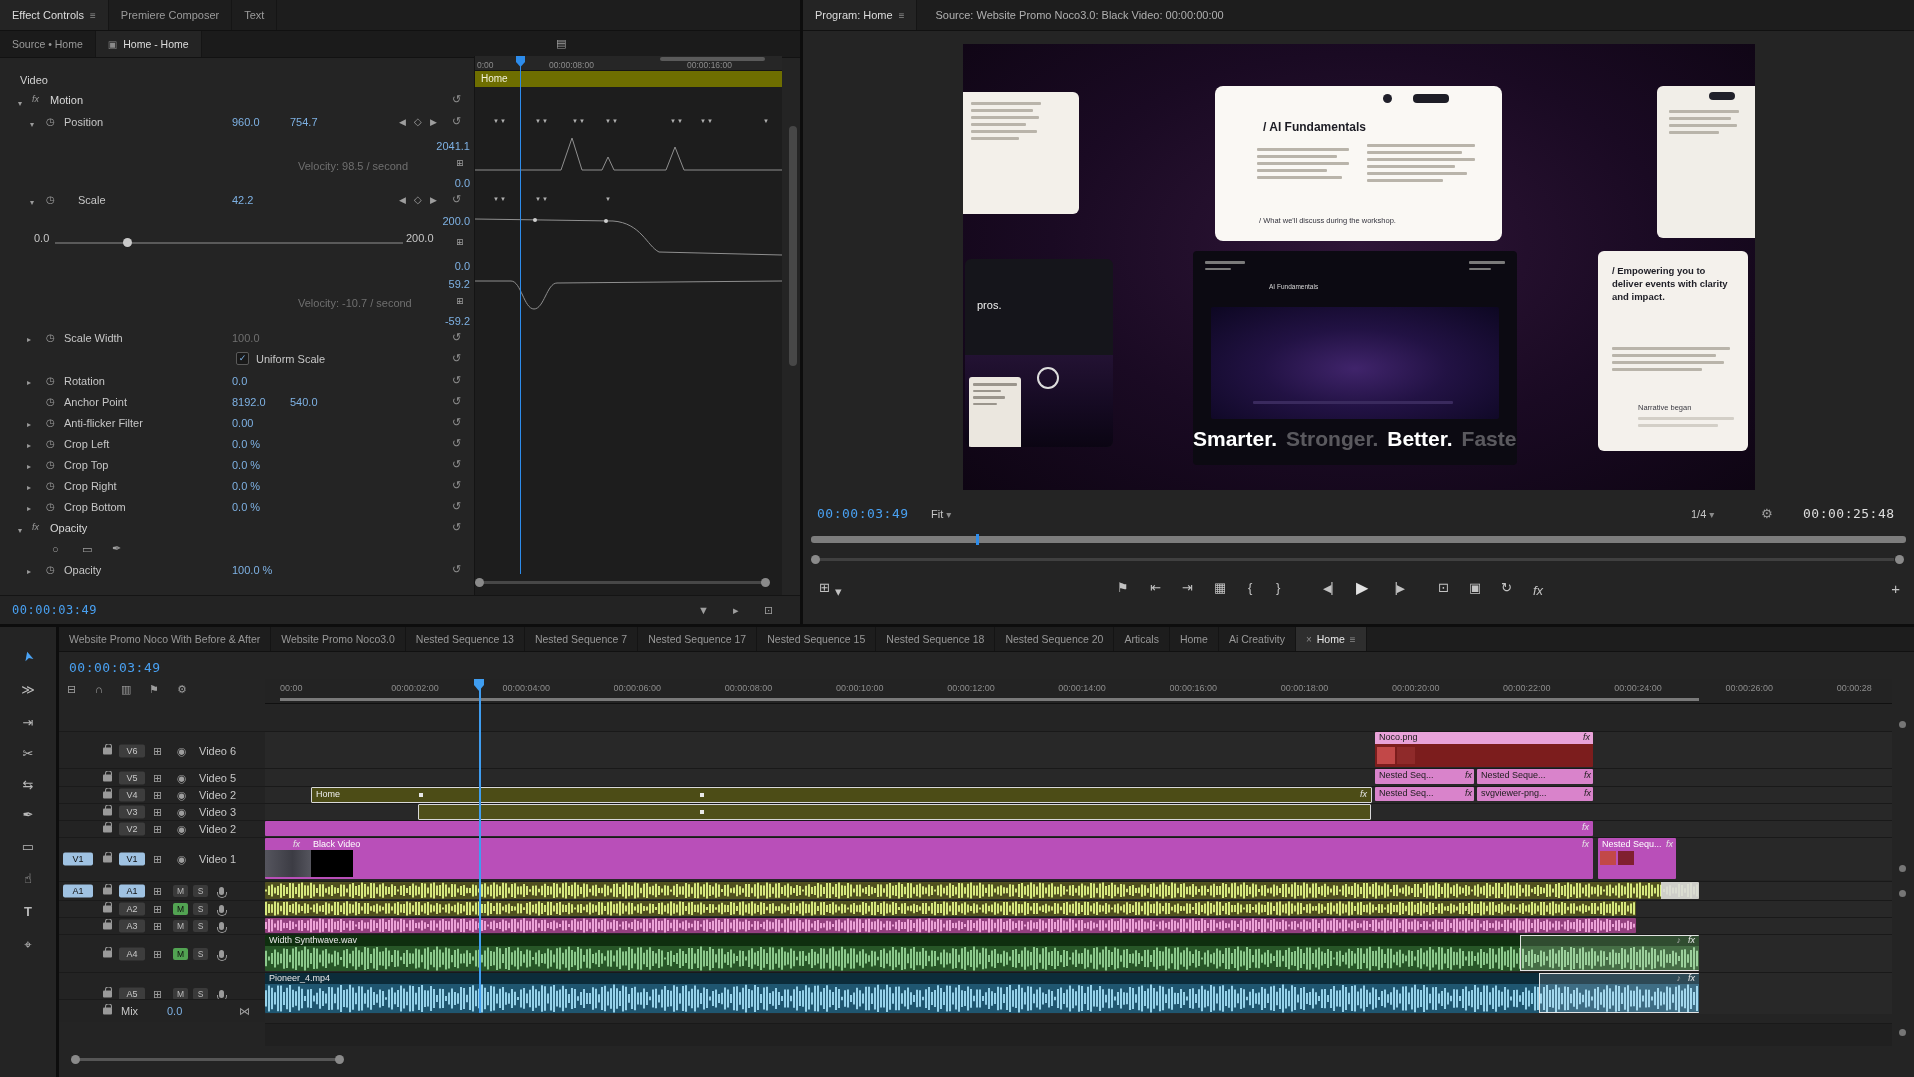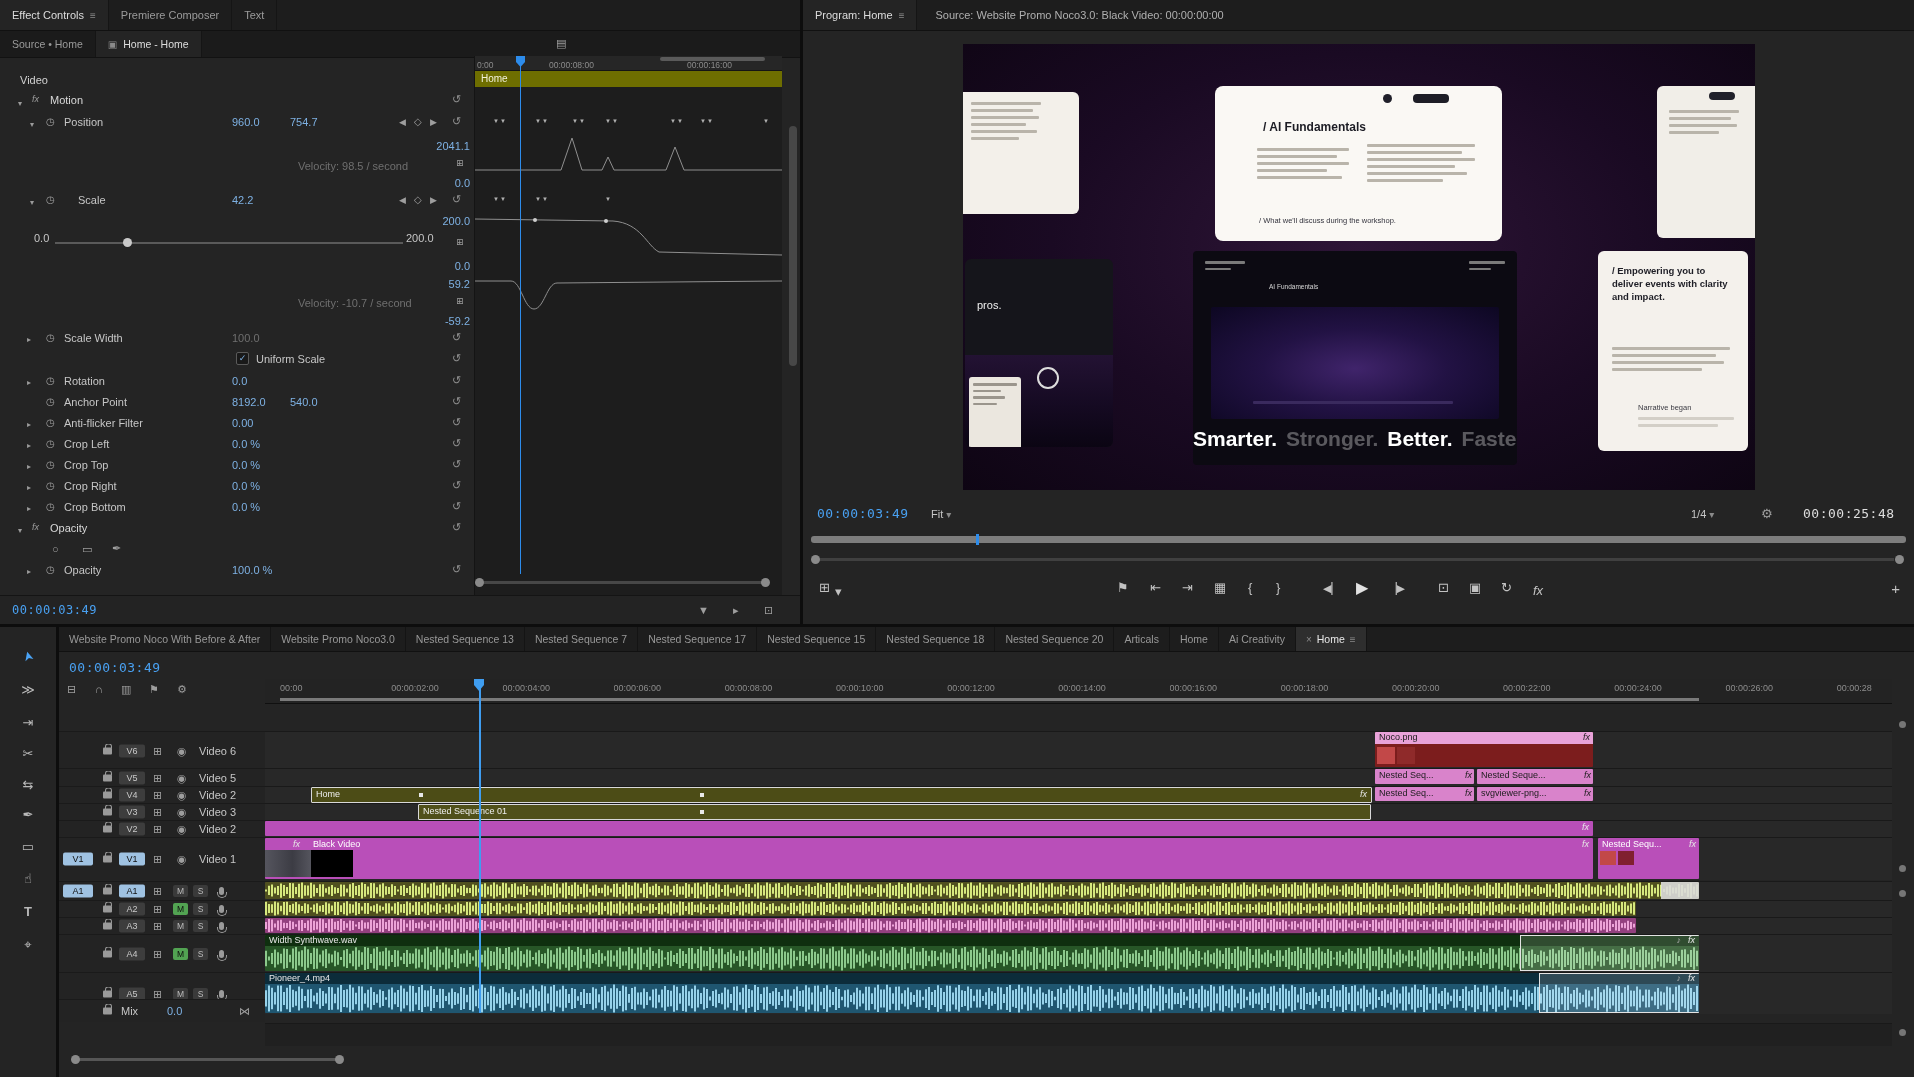"Nested Sequence 01" span.cname { html: <span>Nested Sequence 01</span> -> none }
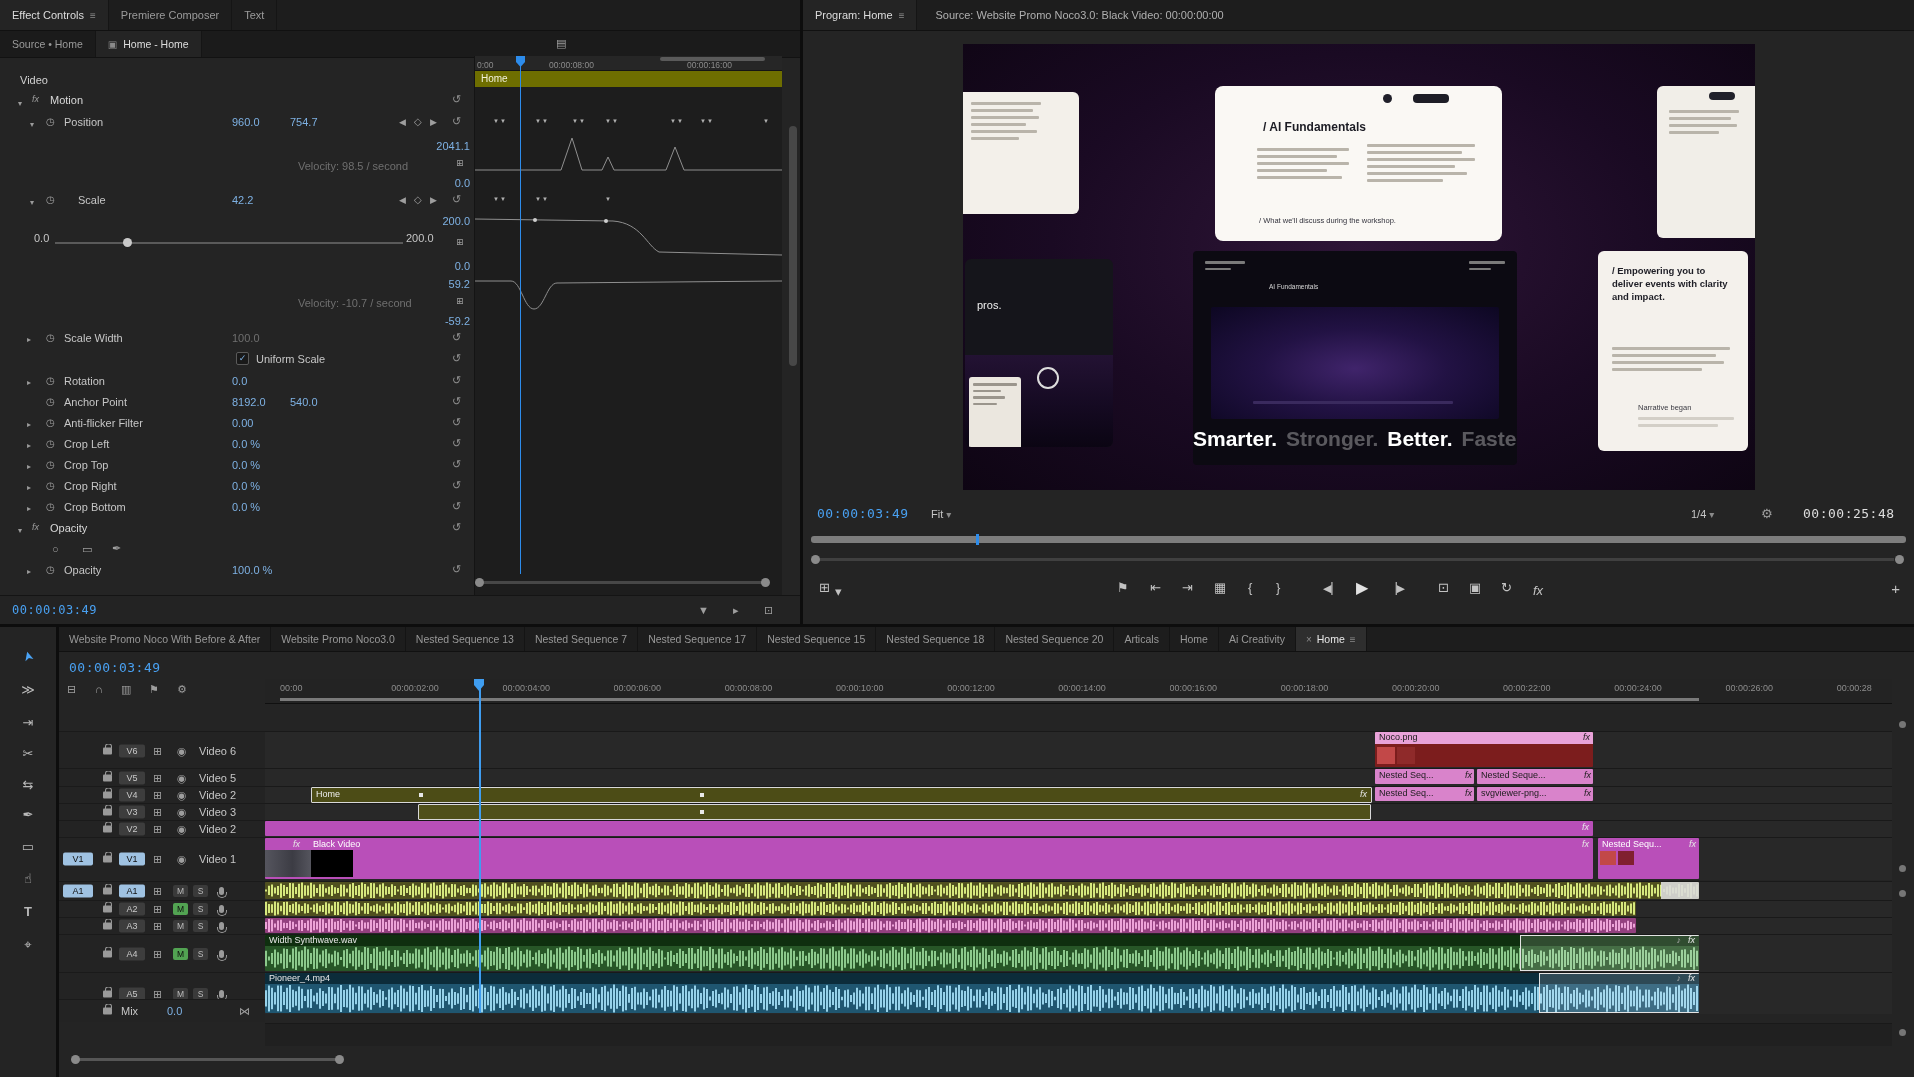"Nested Sequ..." div.clip { width: 101px -> 78px }
